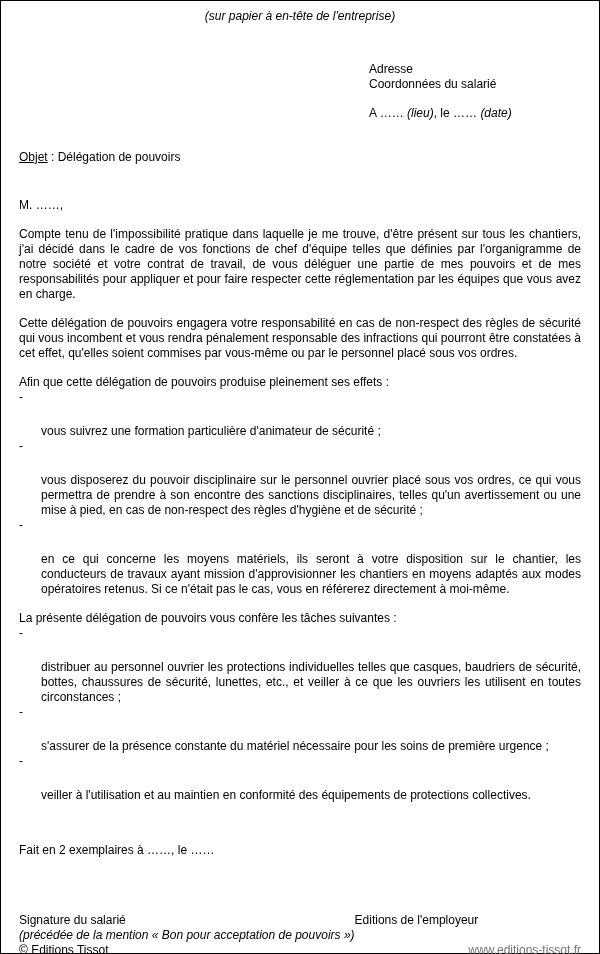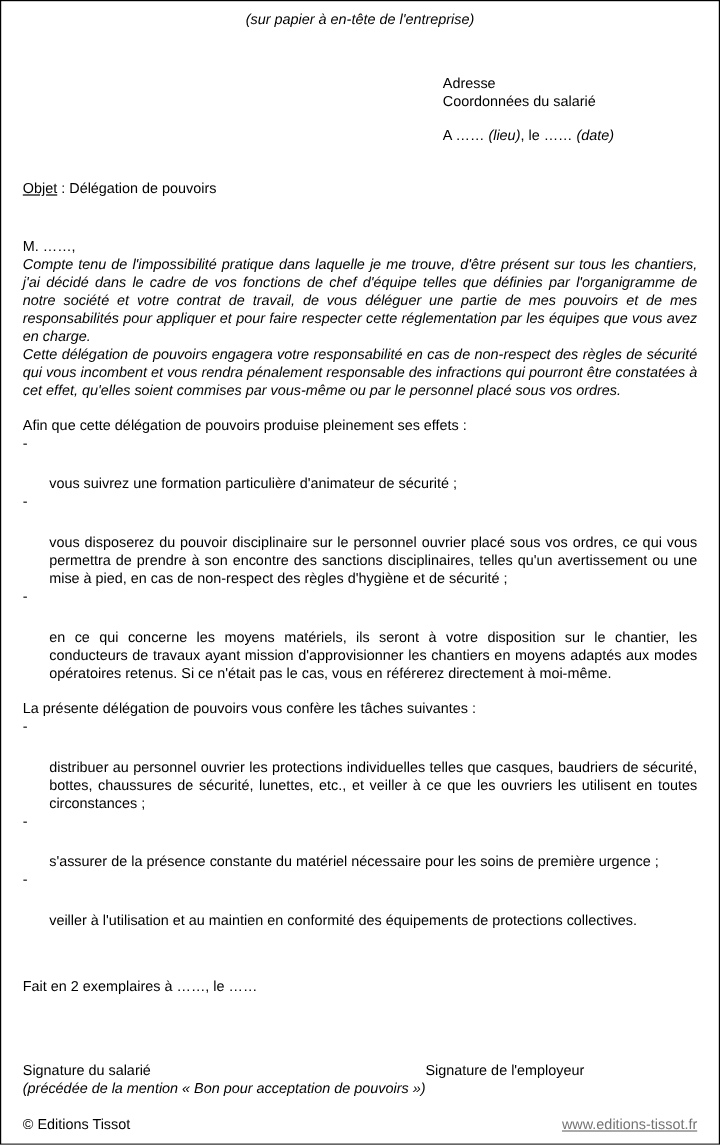"Compte tenu de l'impossibilité pratique" .para { font-style: italic -> none; margin-top: none -> 14px }
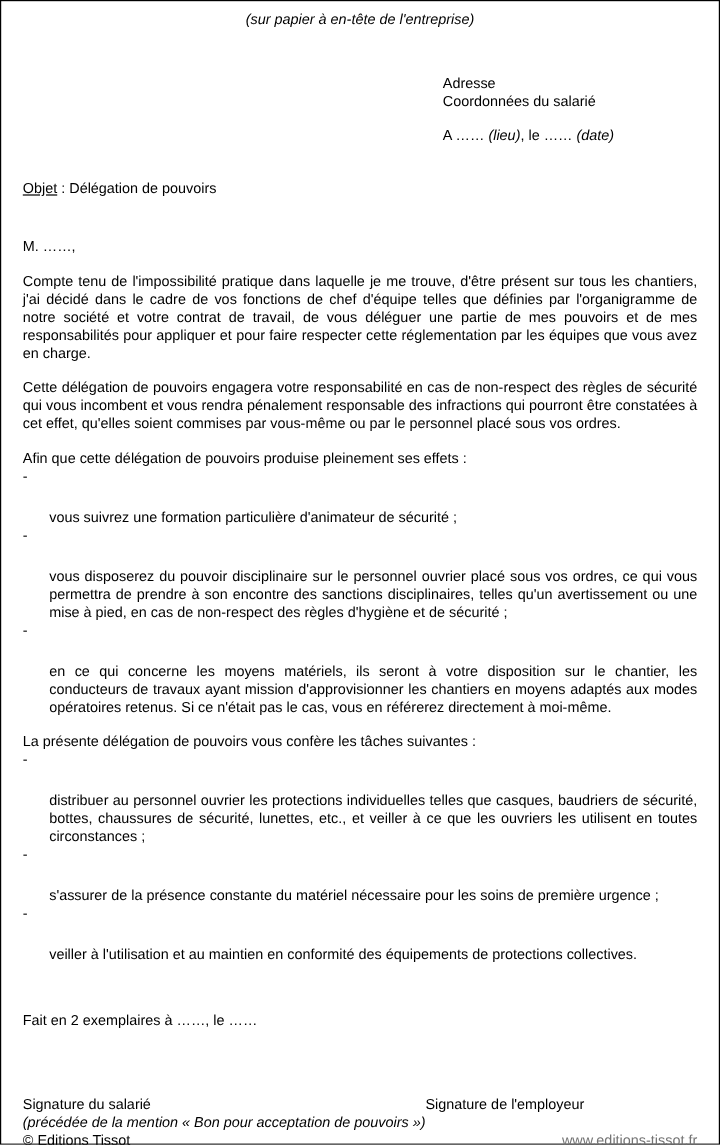"Signature de l'employeur" div.sig-right { text: Signature -> Editions }
